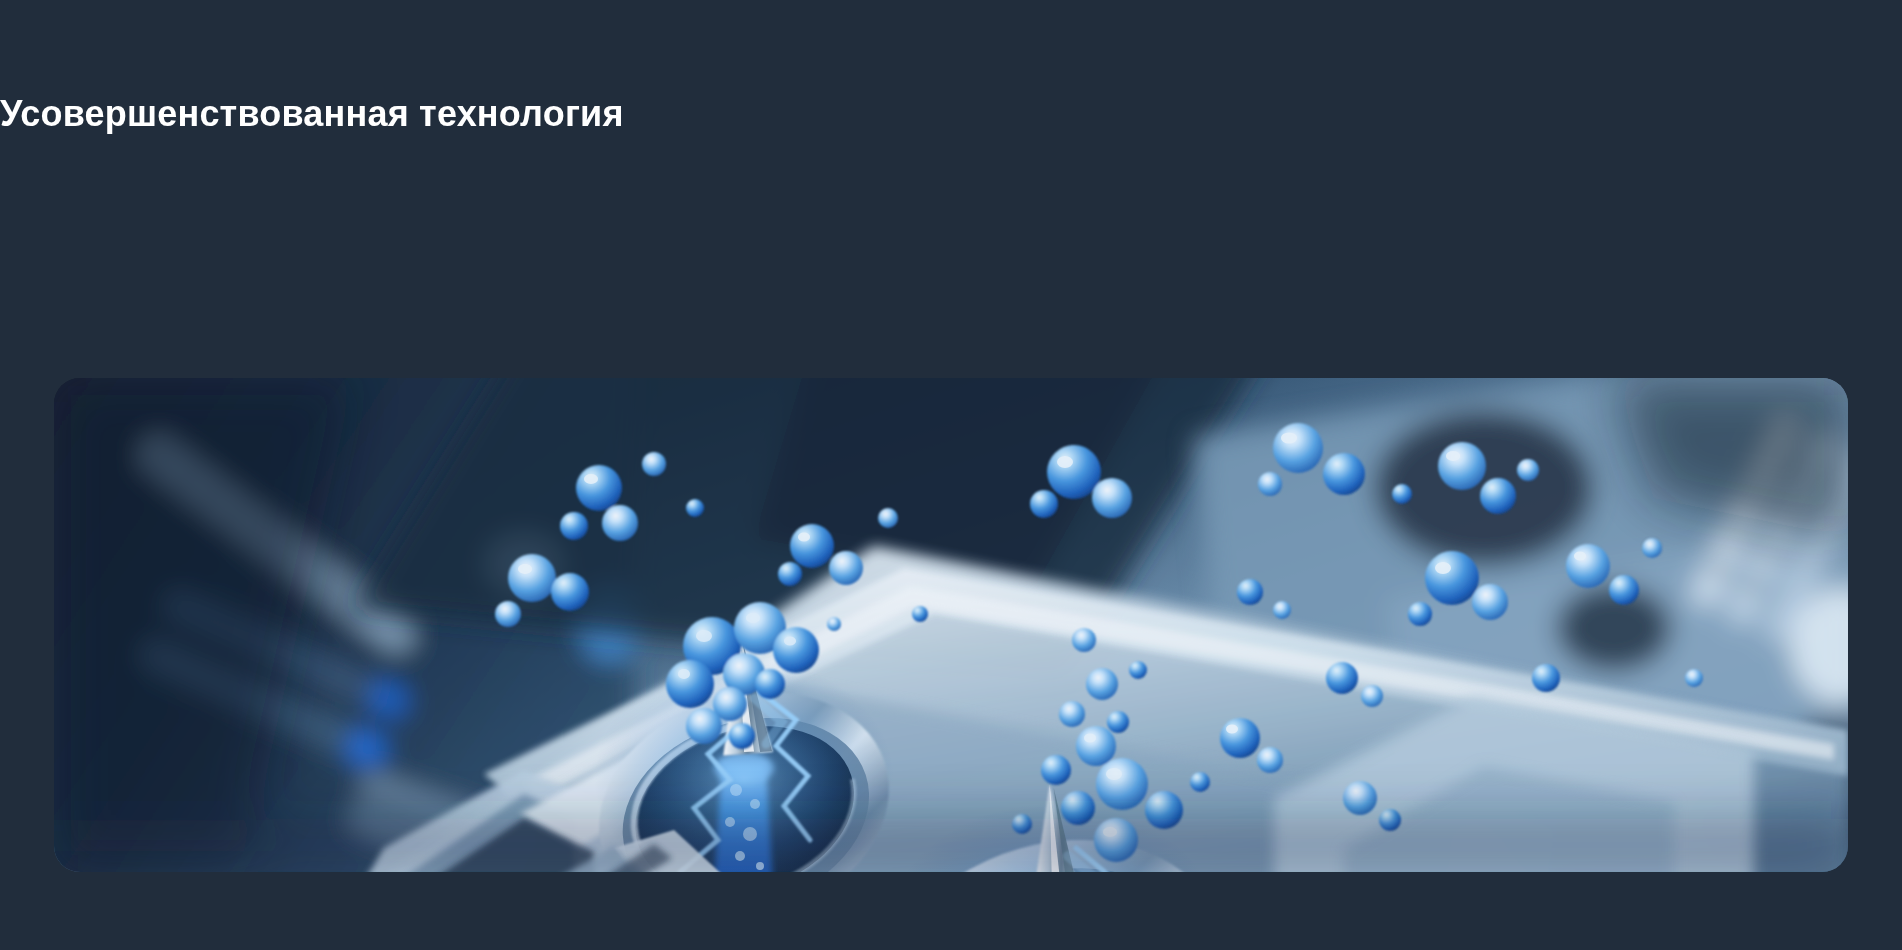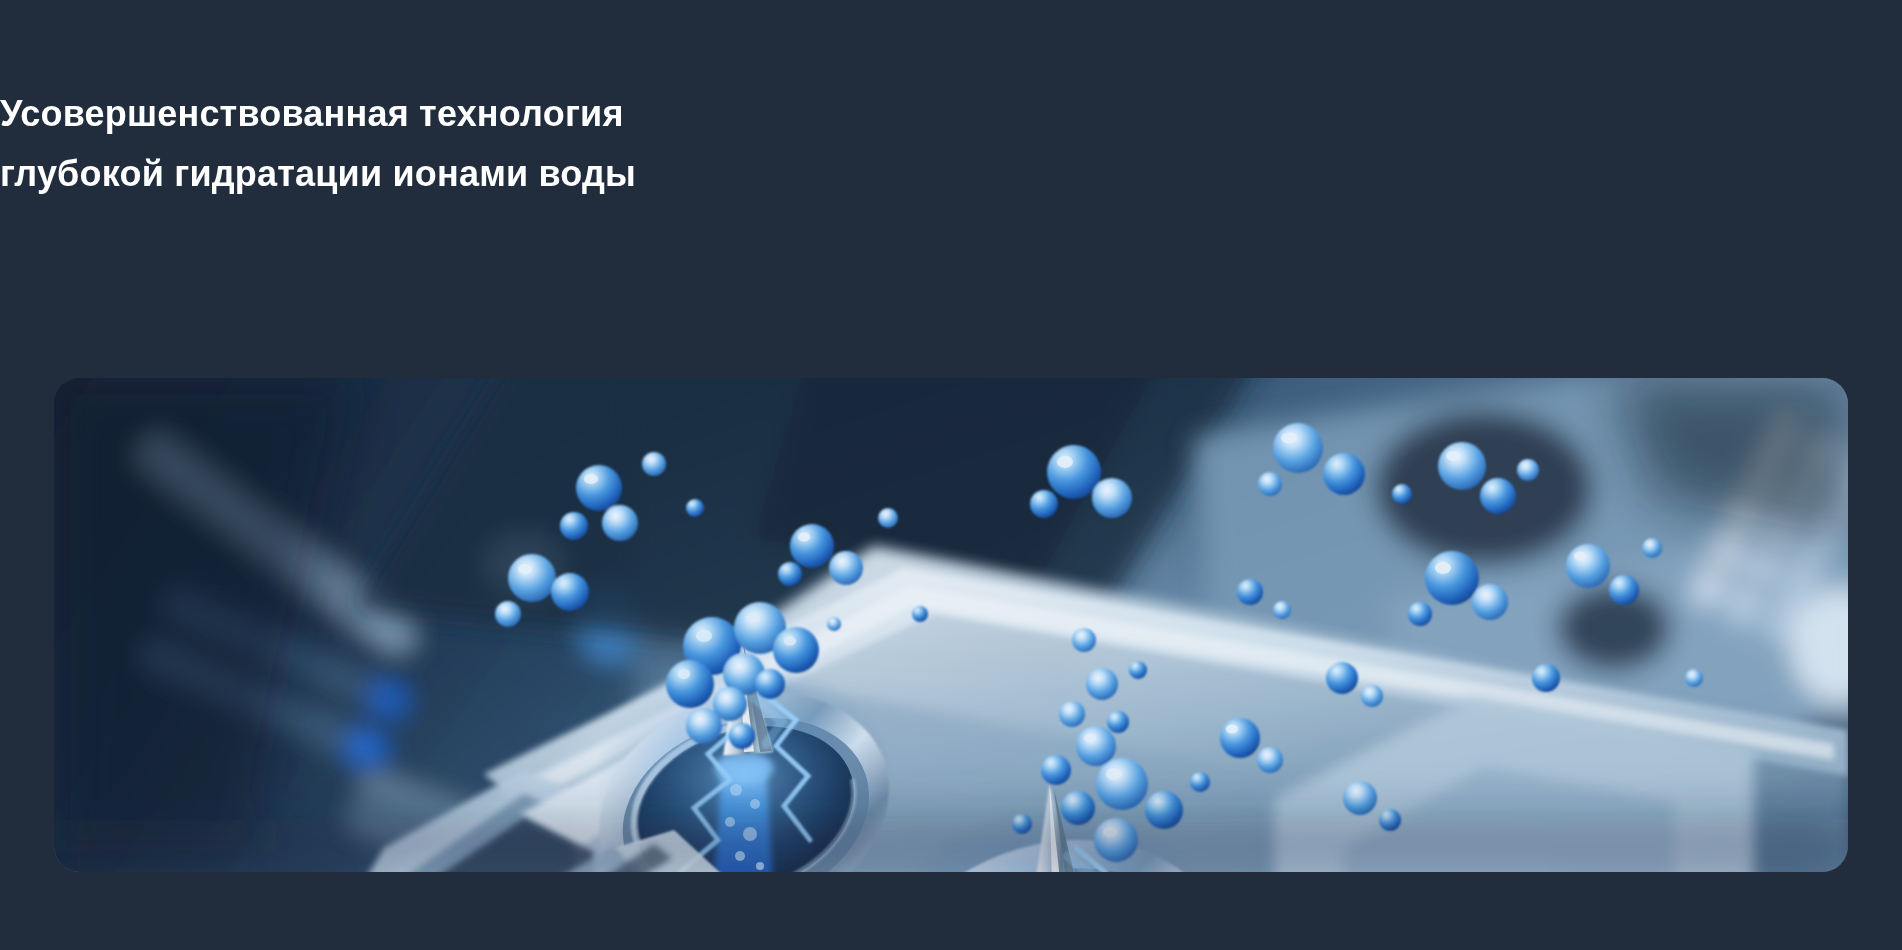"глубокой гидратации ионами воды" span.line { html: <span>глубокой гидратации ионами воды</span> -> none }
